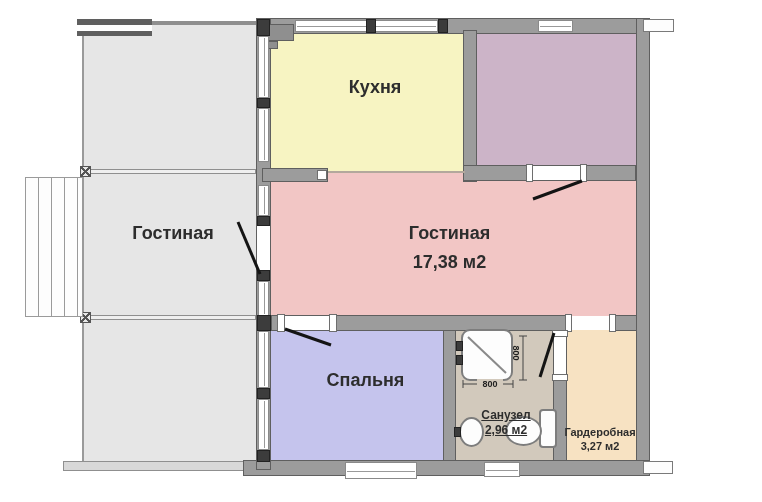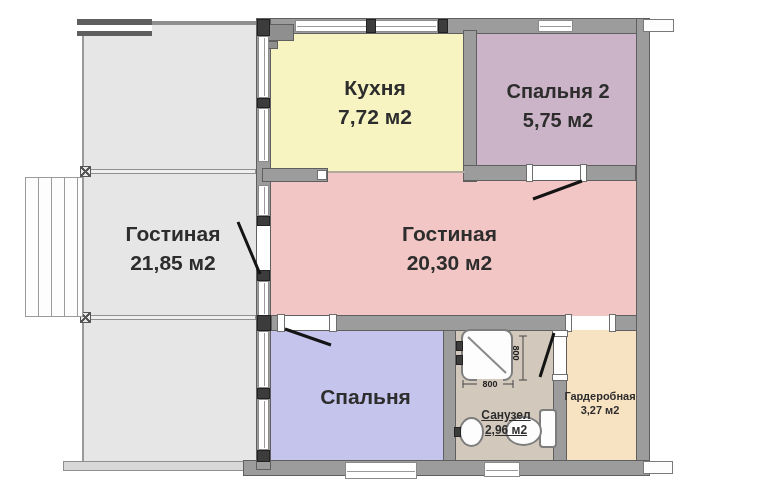"Кухня" .label-big { font-size: 21px -> 18px }
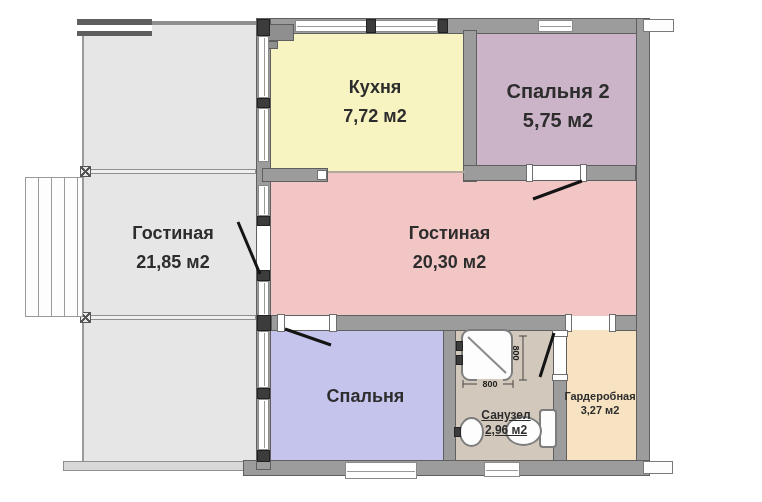"Спальня 2" div.label { html: <div> <div>Спальня 2</div> <div>5,75 м2</div> </div> -> none }
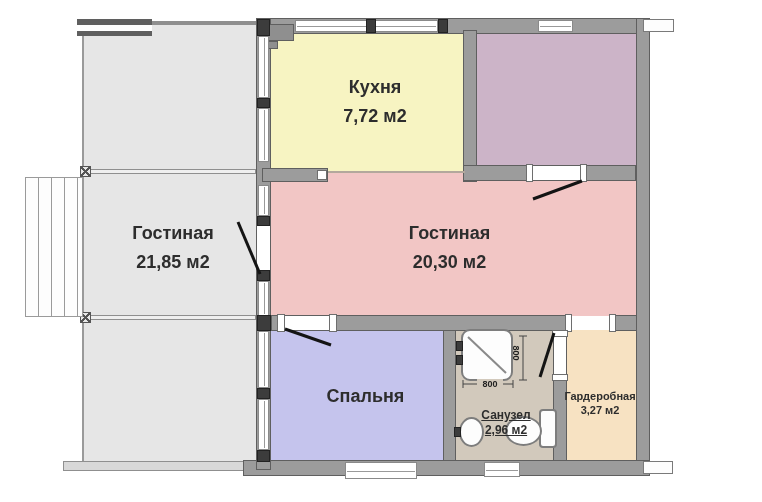"7,72 м2" div { html: <div>7,72 м2</div> -> none }
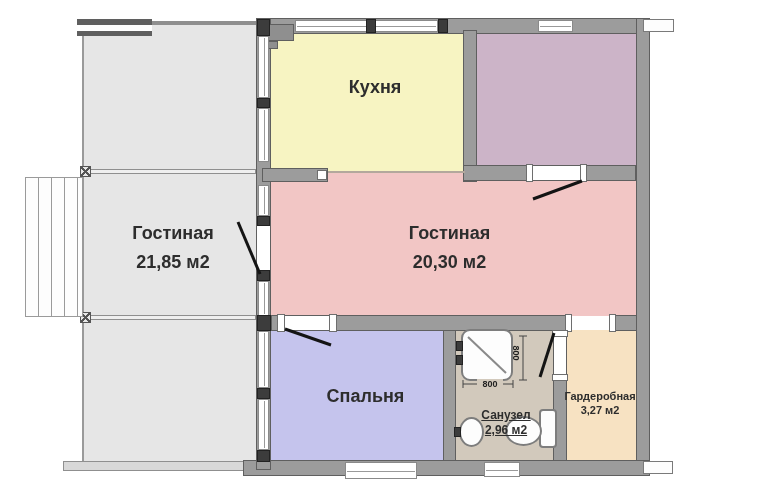"21,85 м2" div { html: <div>21,85 м2</div> -> none }
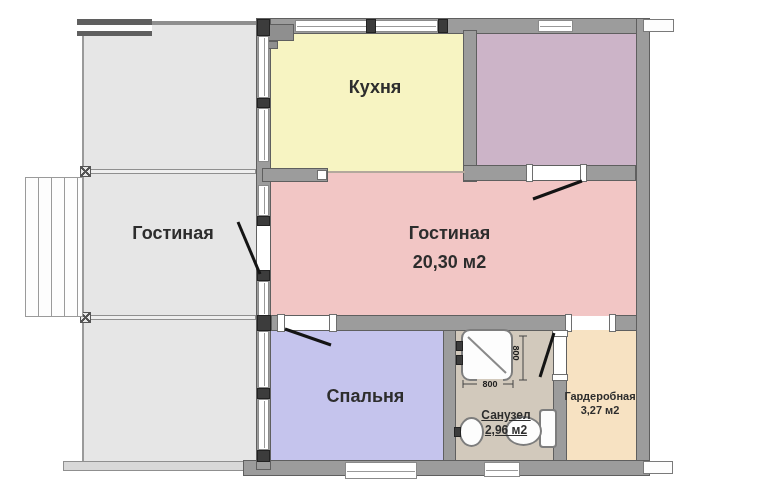"20,30 м2" div { text: 20,30 -> 17,38 }
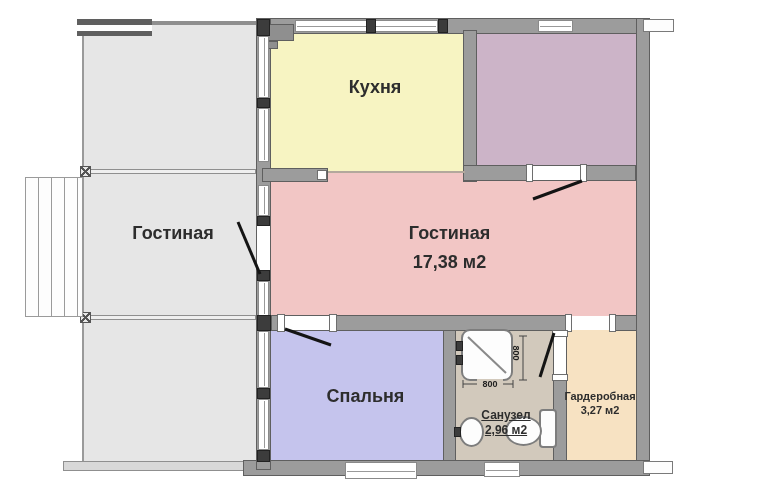"Спальня" div.label { top: 382px -> 366px }
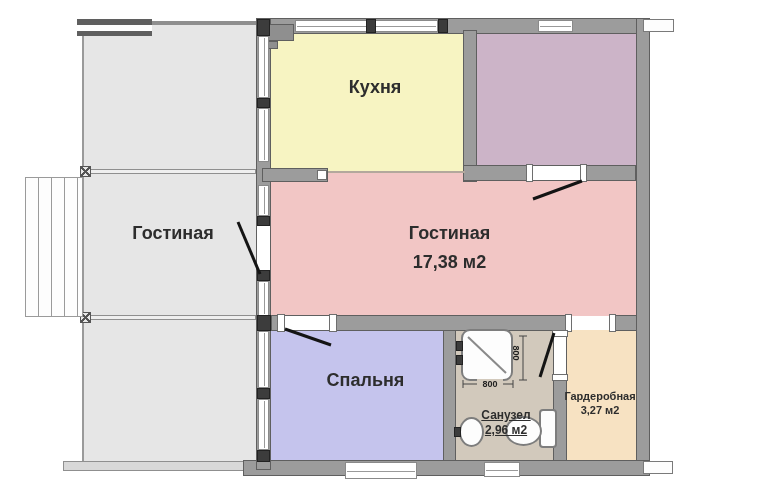"Гардеробная" .label-xs { margin-top: none -> 36px }
